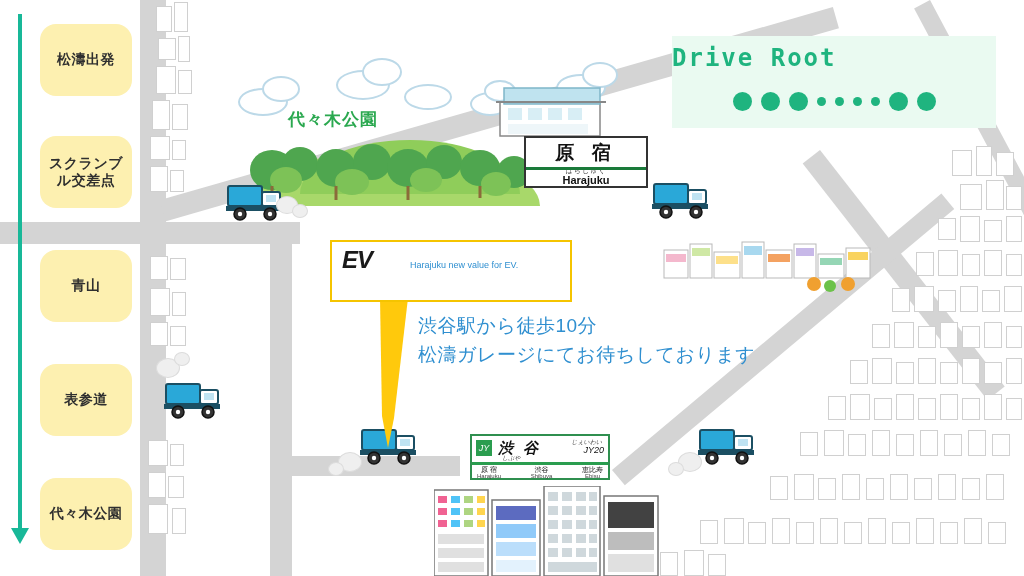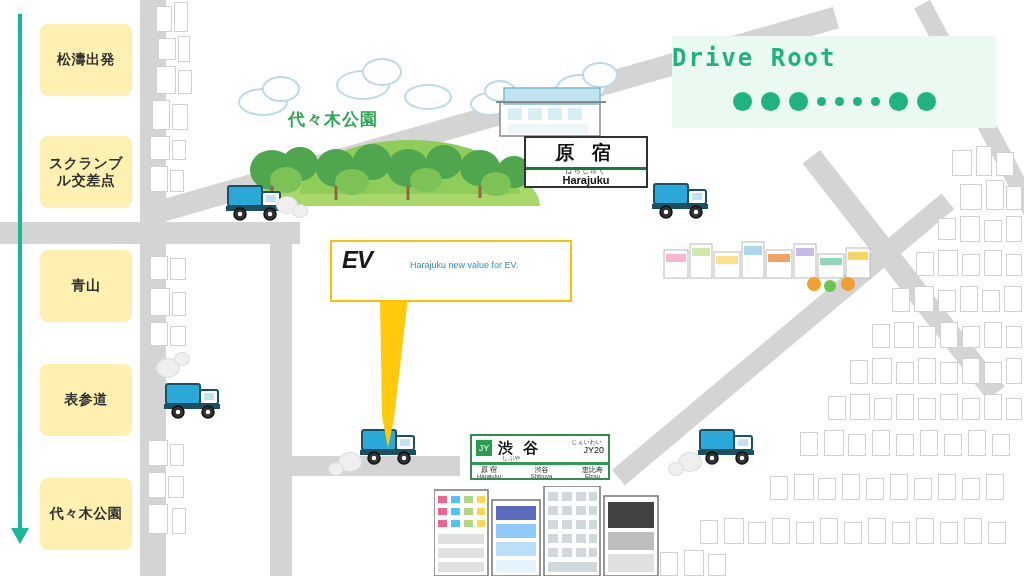"松濤出発" .stop { border-radius: 8px -> 16px }
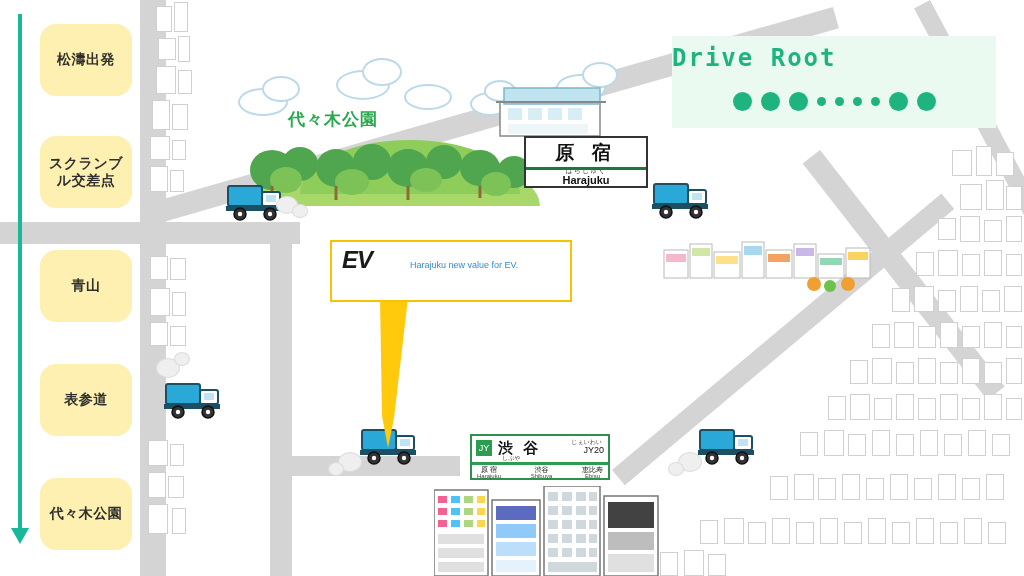"渋谷駅から徒歩10分" div.promo { html: none -> <div> <div>渋谷駅から徒歩10分</div> <div>松濤ガレージにてお待ちしております</div> </div> }
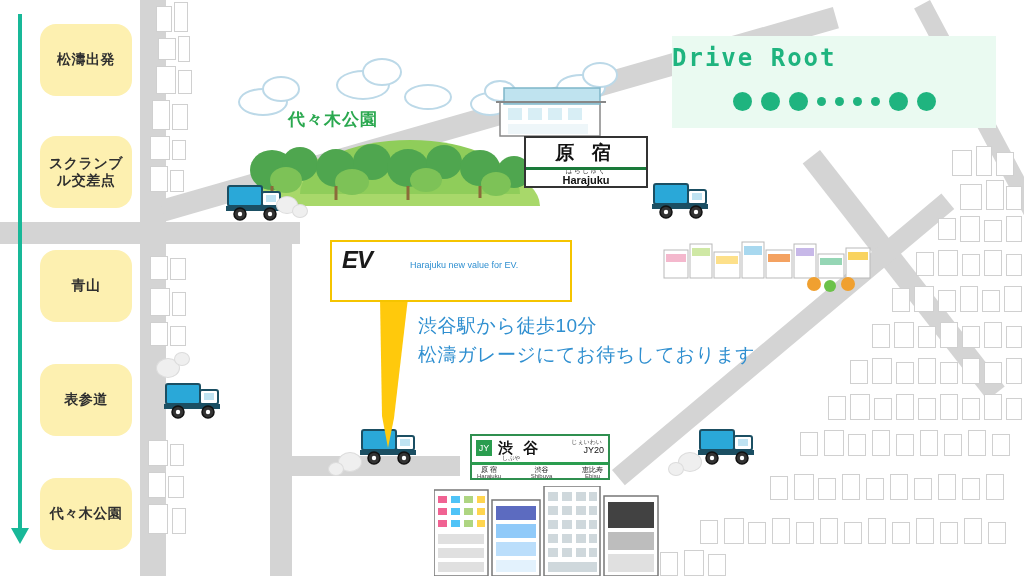"JY" .sb-top { font-style: none -> italic }
